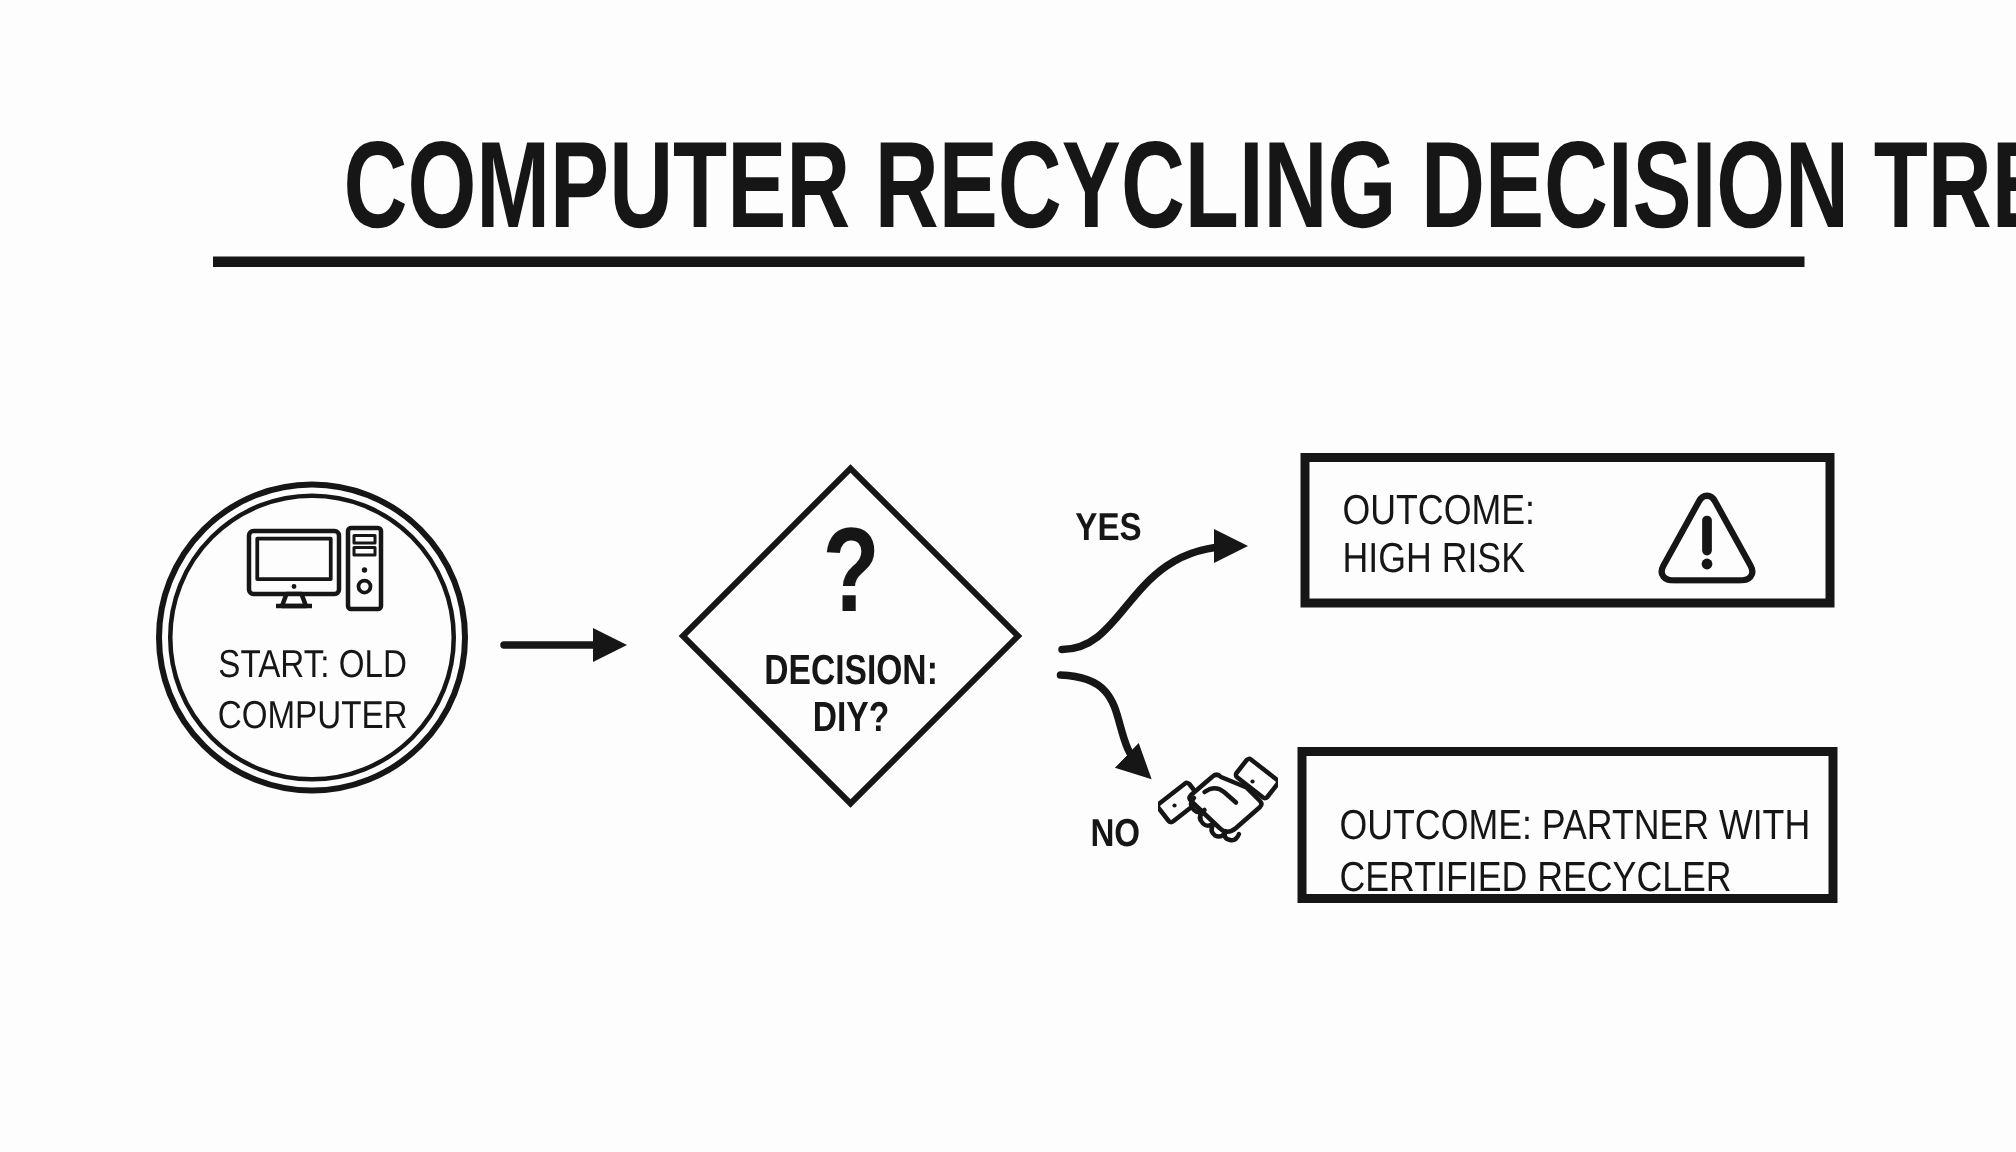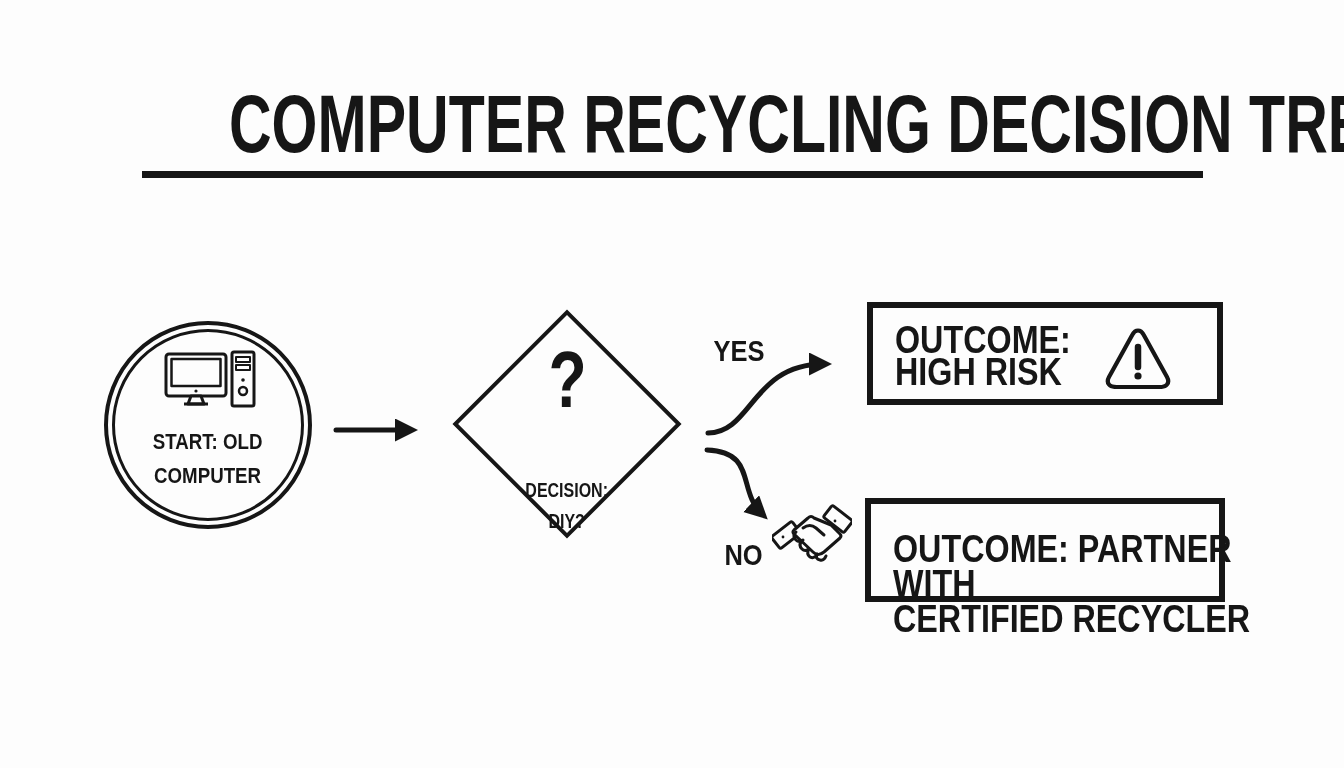"YES" .edge-label { font-size: 30px -> 26px }
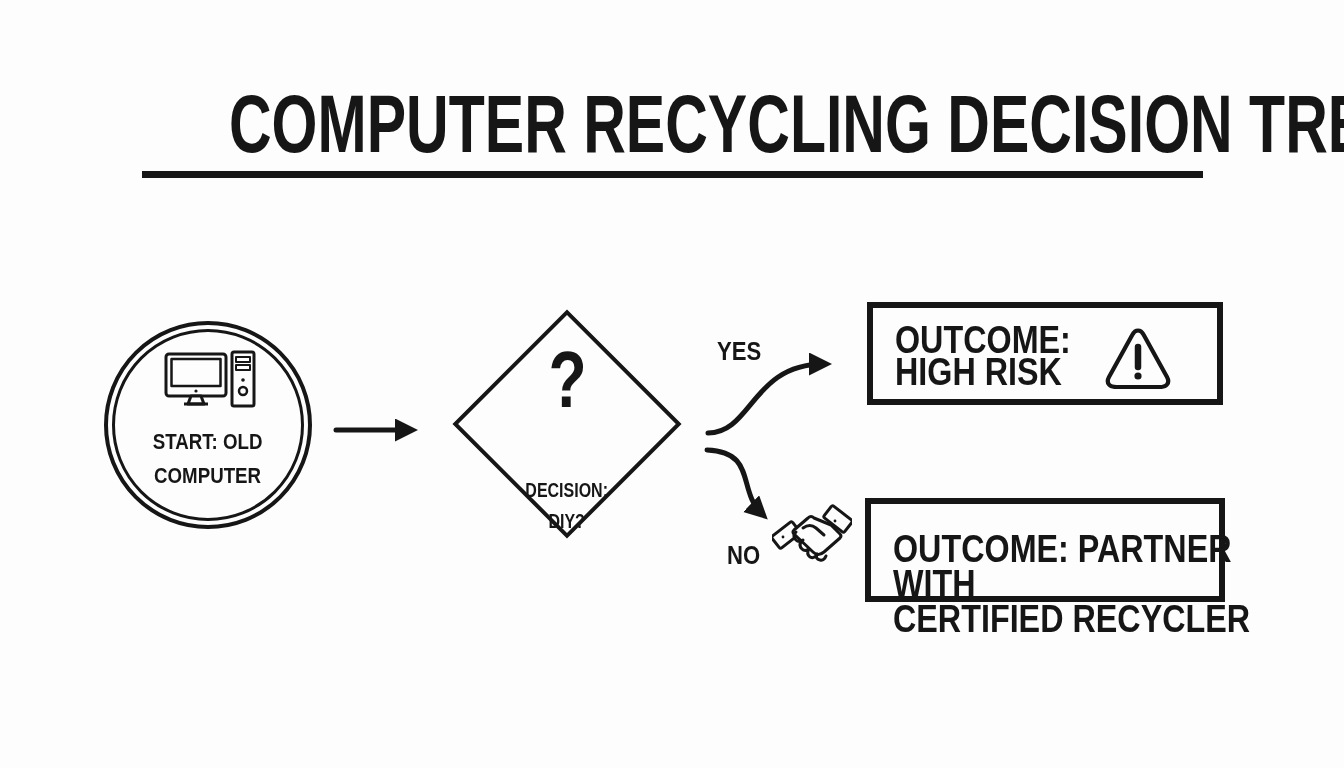"OUTCOME:" .box-label { font-size: 38px -> 28px; font-weight: 700 -> 400 }
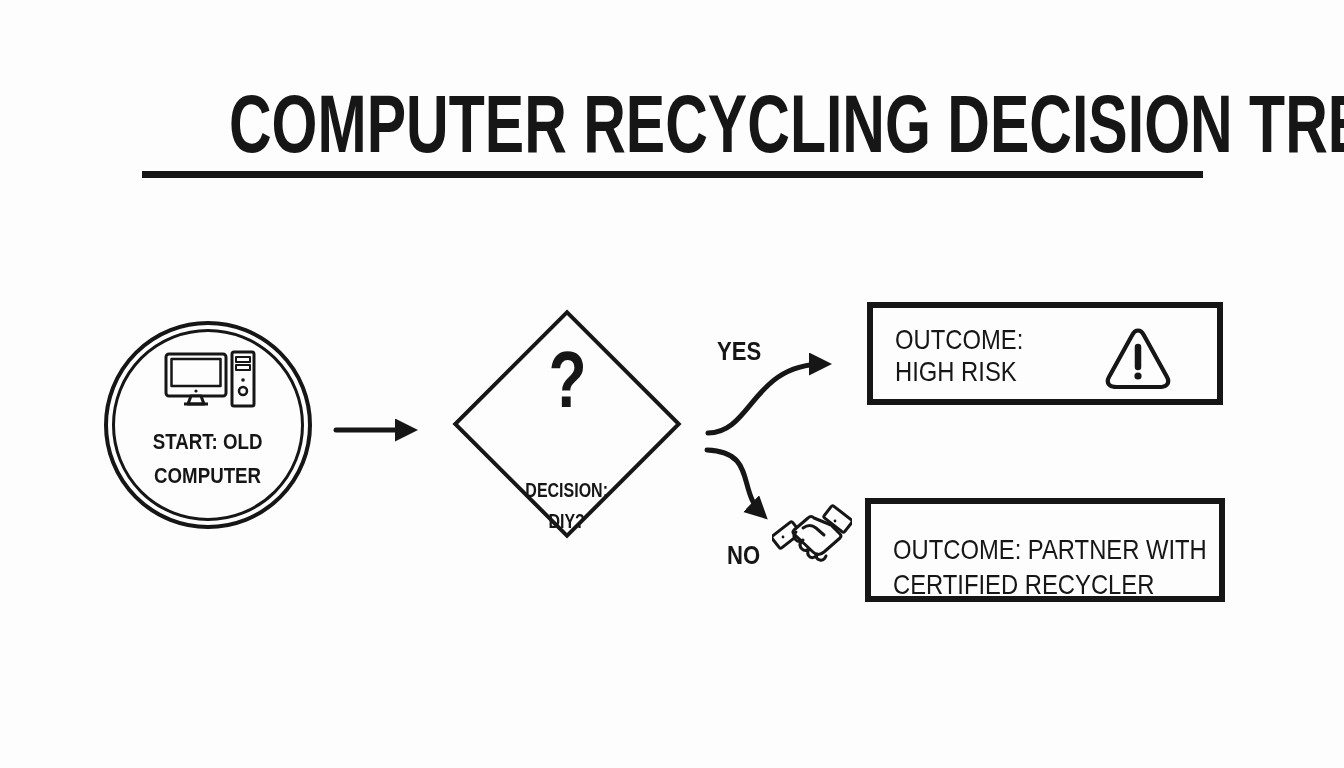"START: OLD" .start-label { font-size: 22px -> 26px; font-weight: 700 -> 400 }
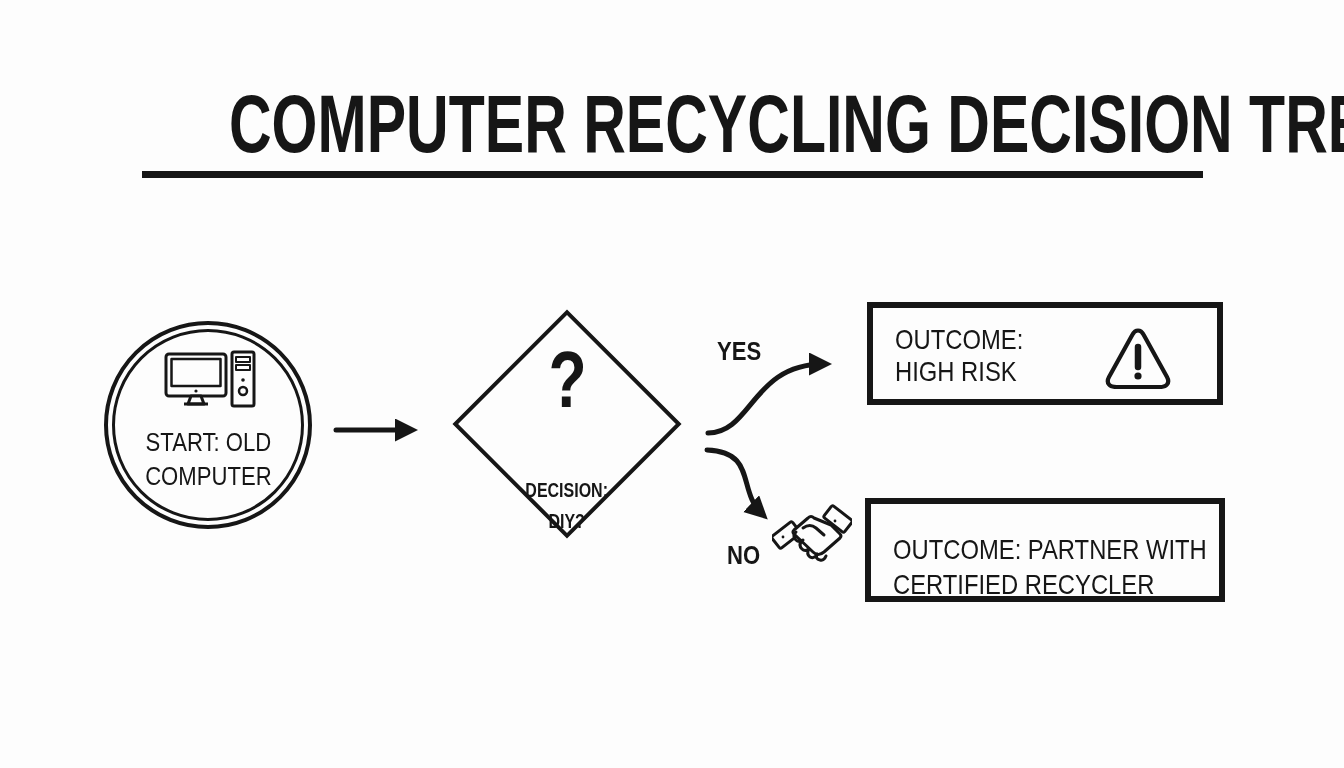"DECISION:" .decision-label { font-size: 20px -> 28px; margin-top: 44px -> none }
